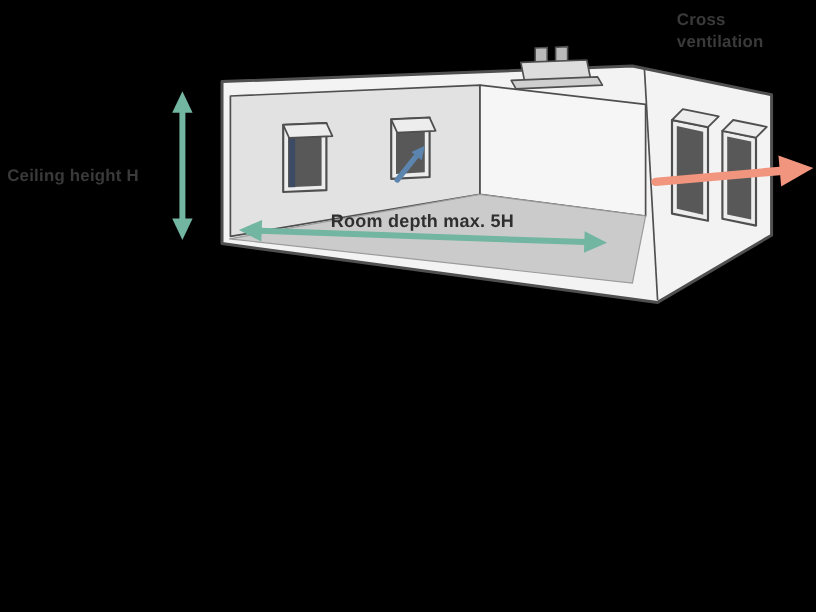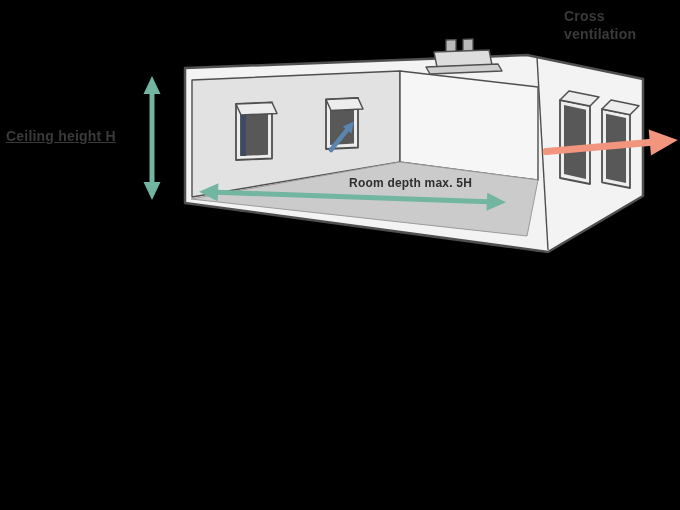"Ceiling height H" .label-ceiling { text-decoration: underline -> none; top: 128px -> 138px }
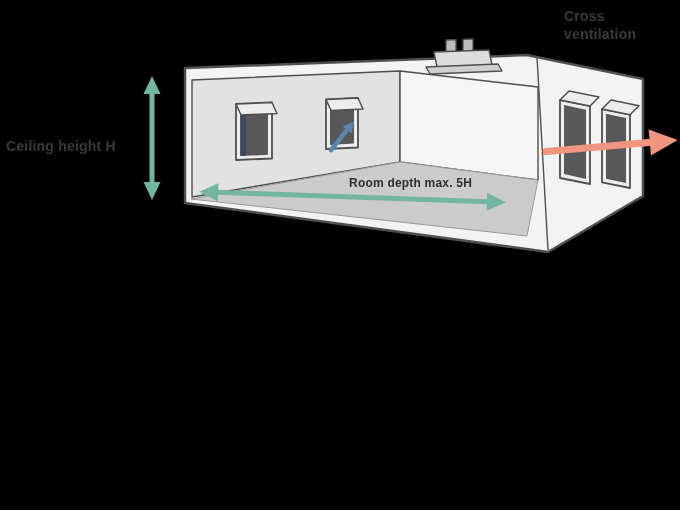"Room depth max. 5H" .label-depth { font-size: 12px -> 15px; text-align: right -> center }
